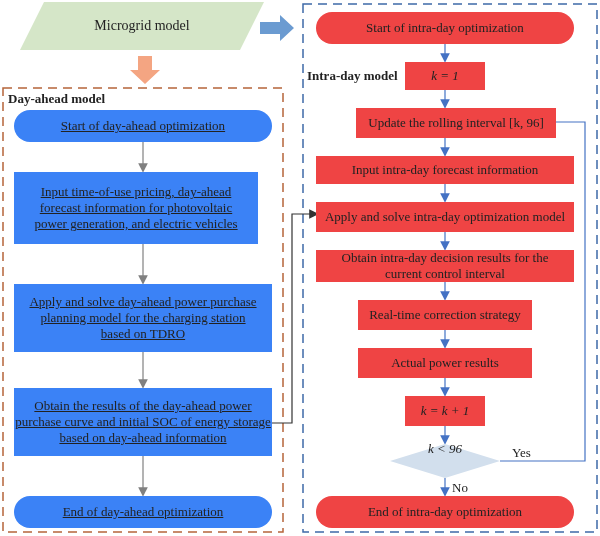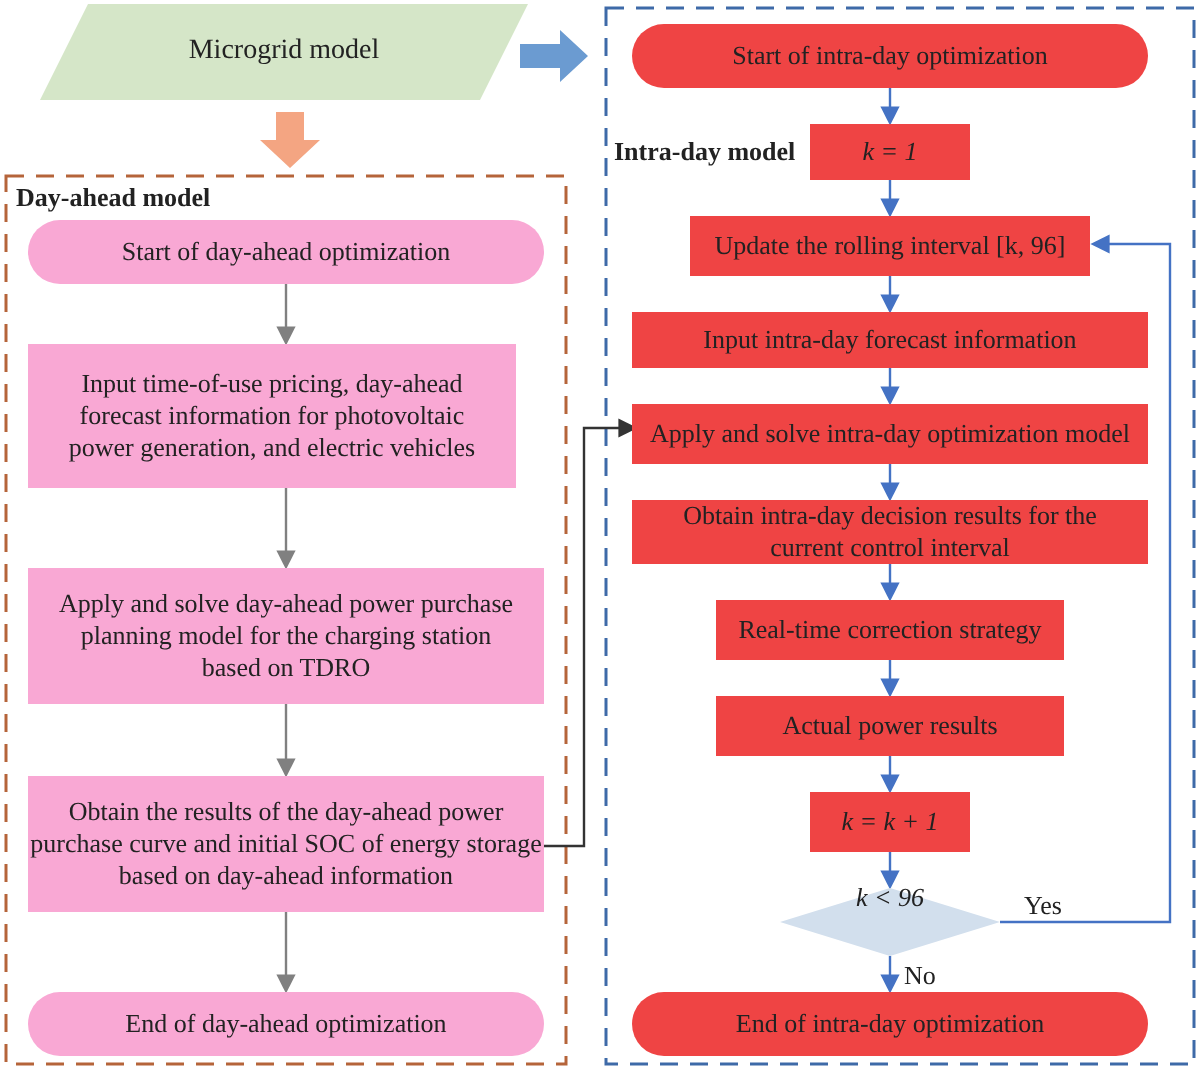"Start of day-ahead optimization" .orange { background: #f9a8d4 -> #3b82f6; text-decoration: none -> underline }
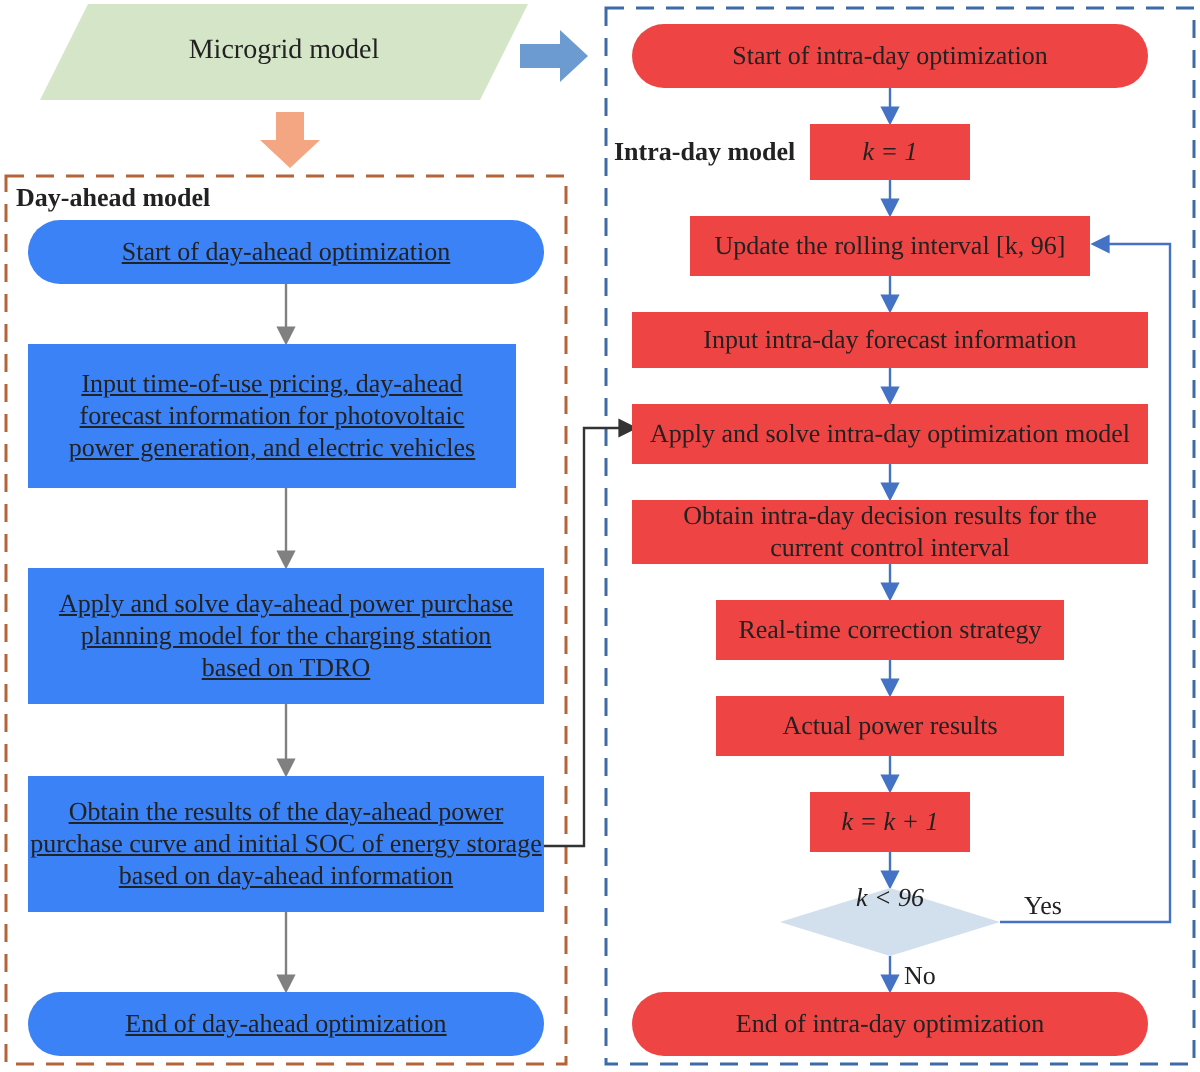"Update the rolling interval [k," div.abs { left: 345px -> 356px }
